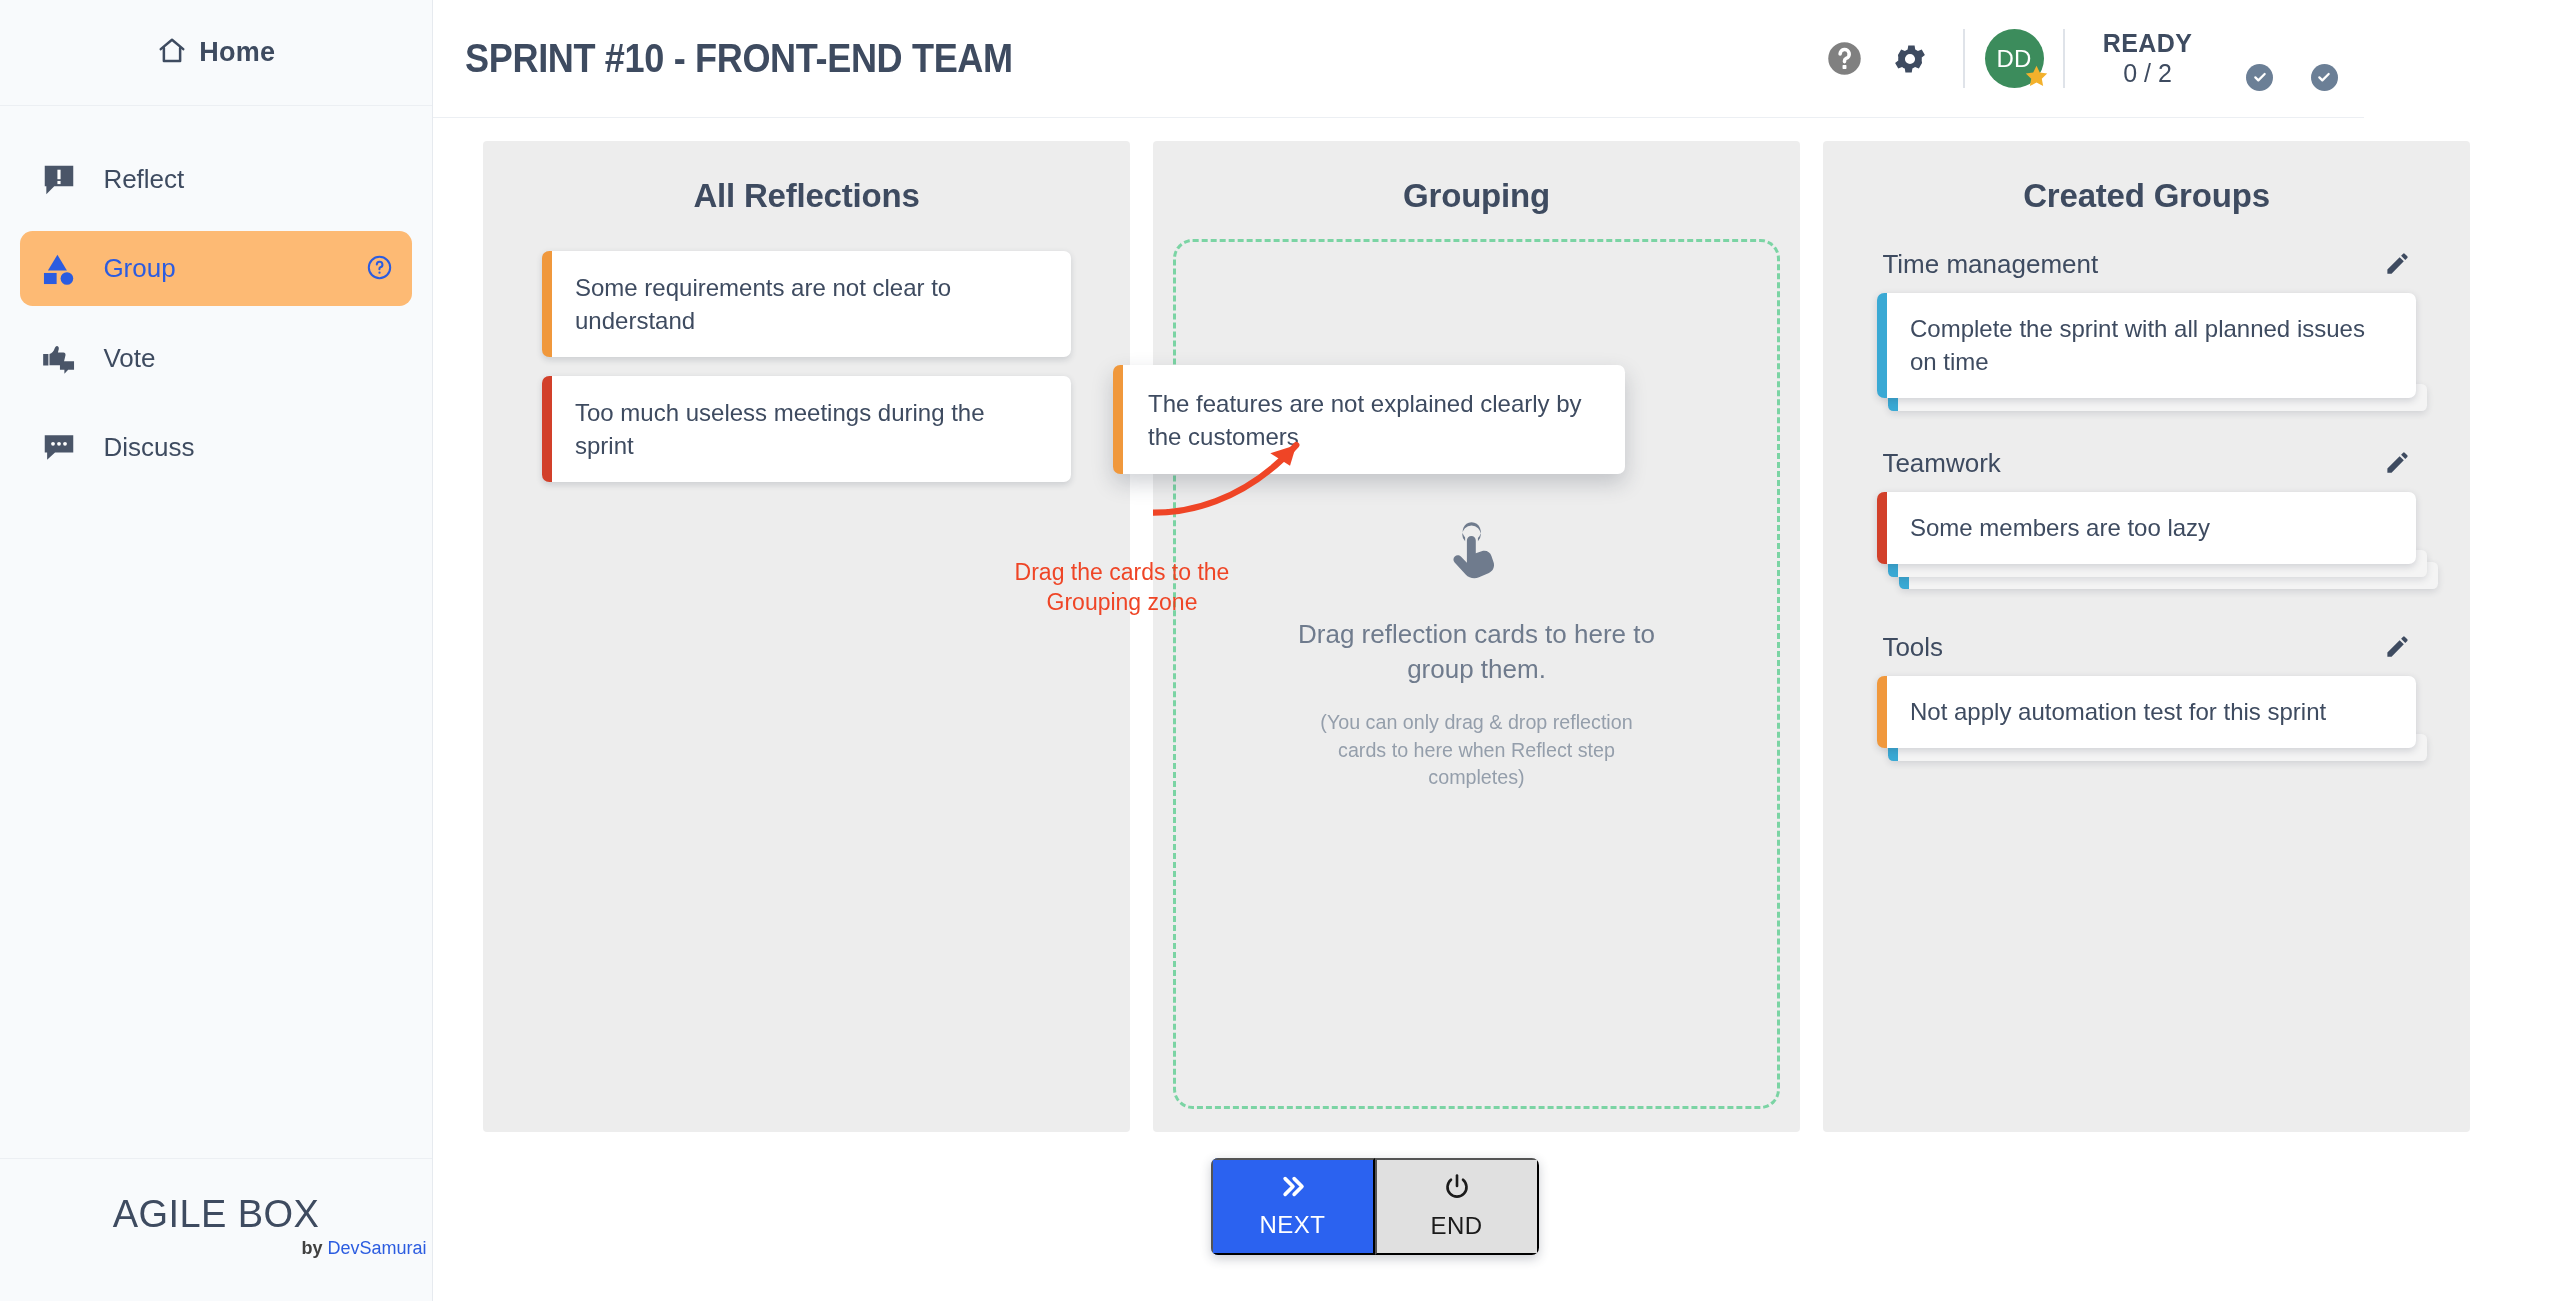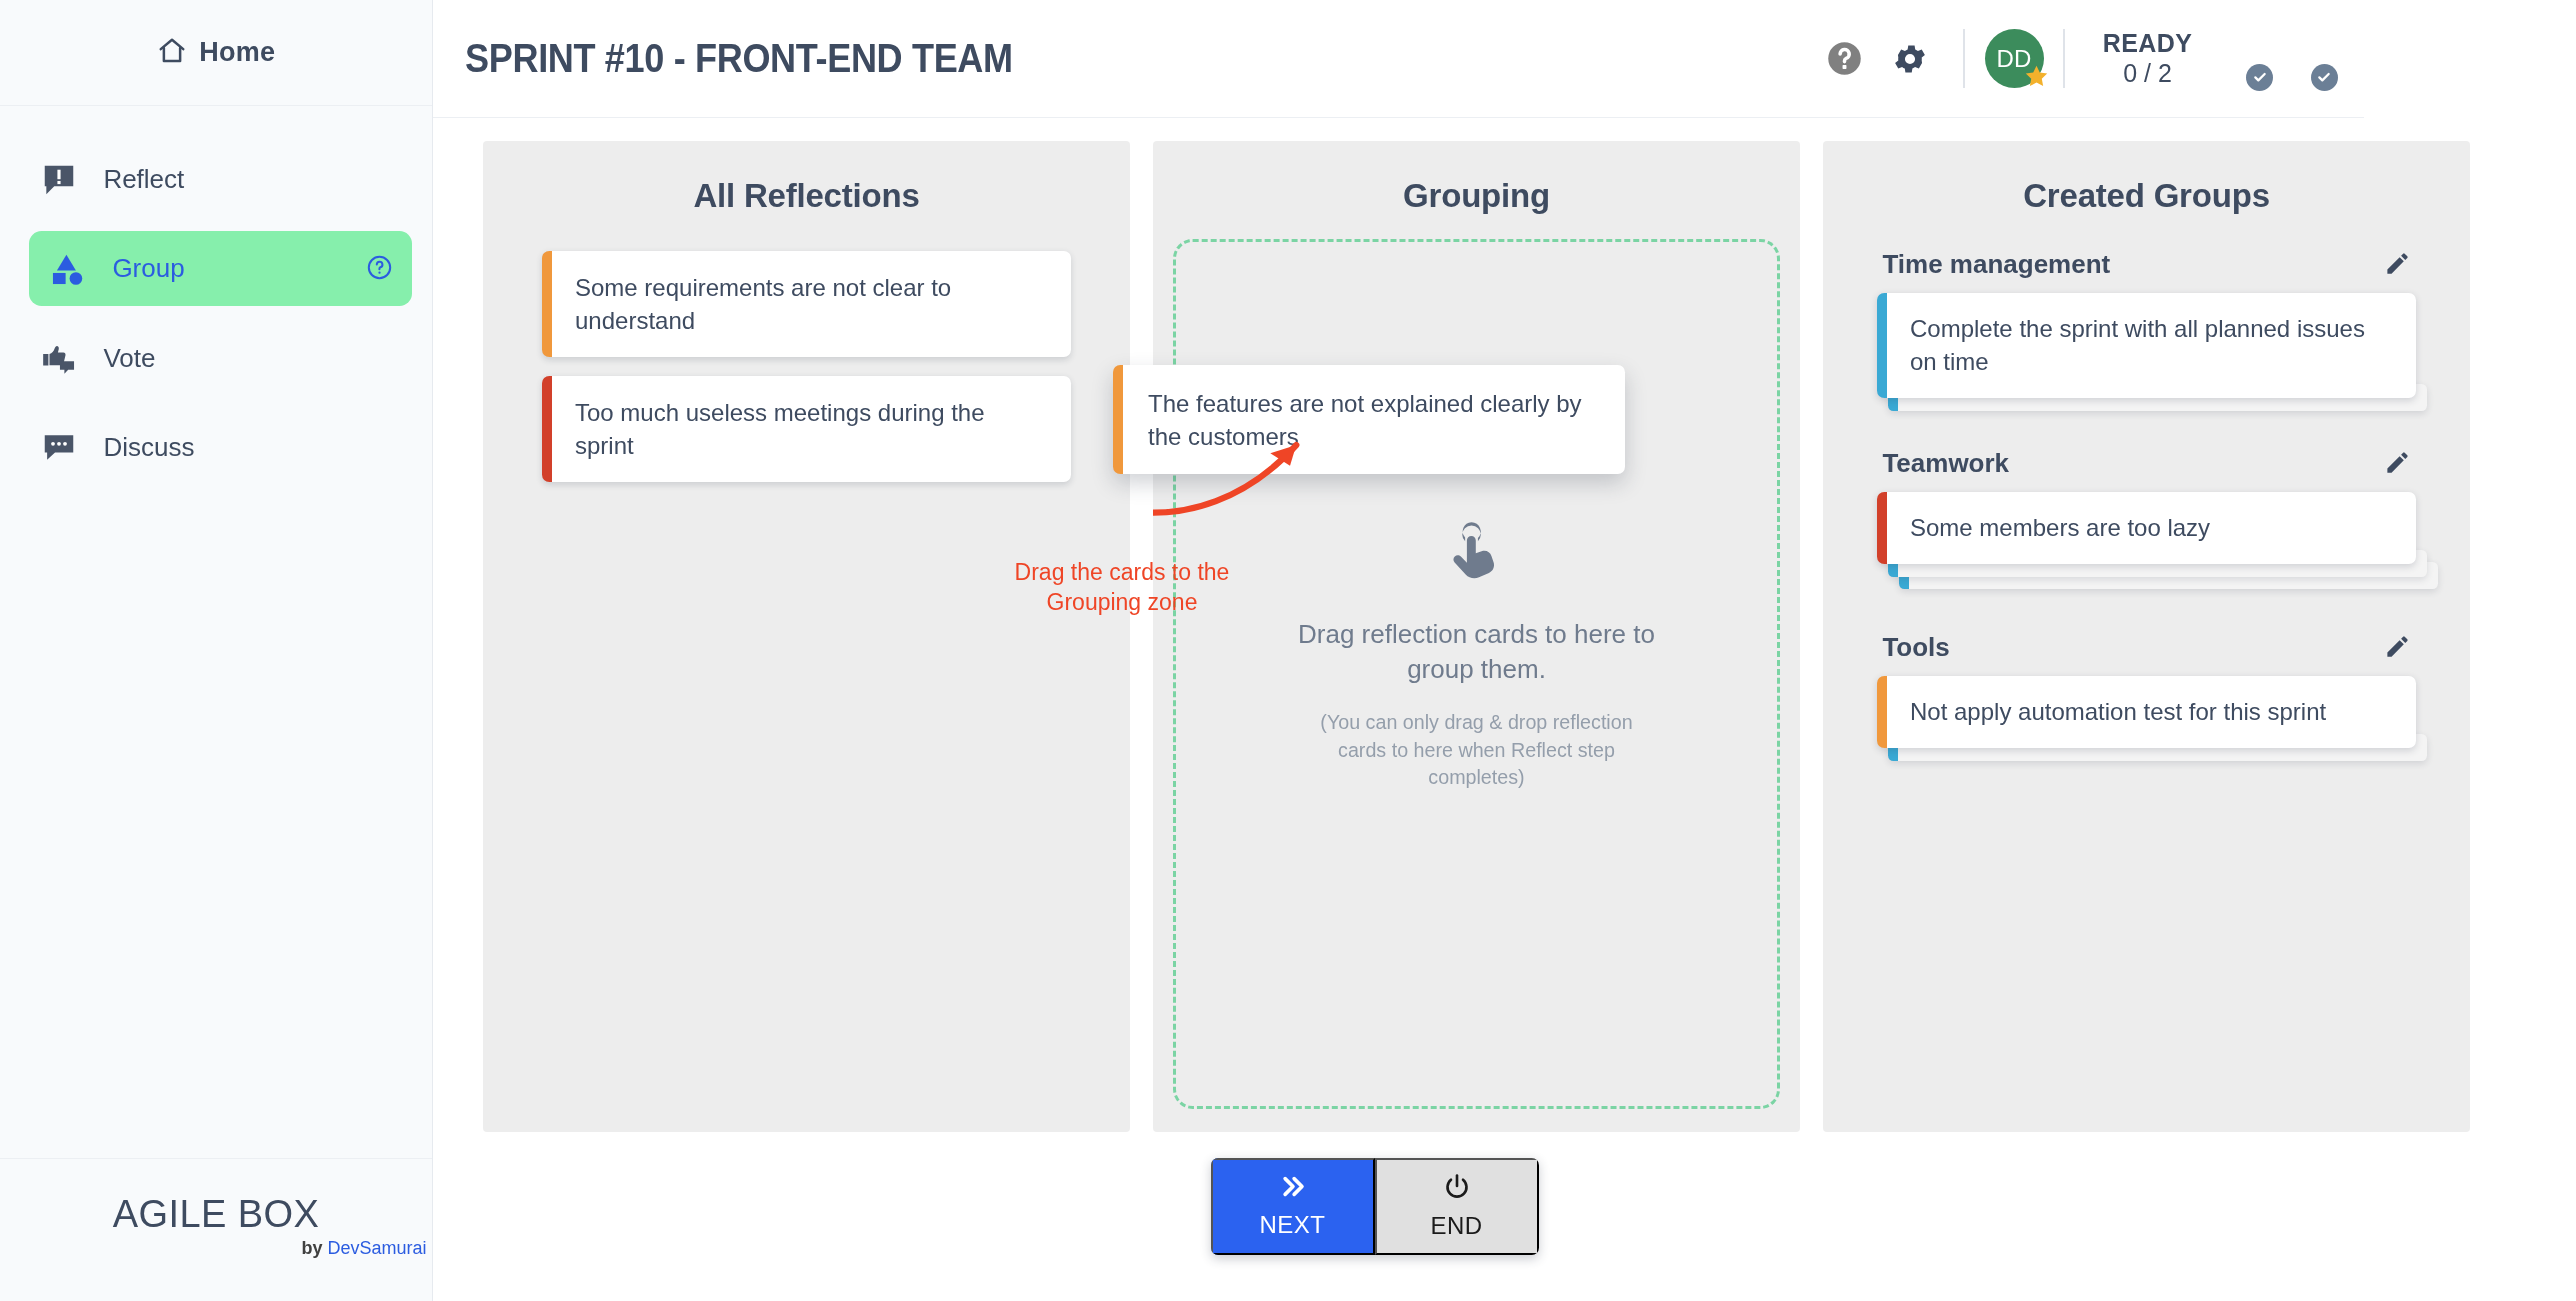"Group" .nav-item.active { background: #86efac -> #fdba74; margin-left: 9px -> none }
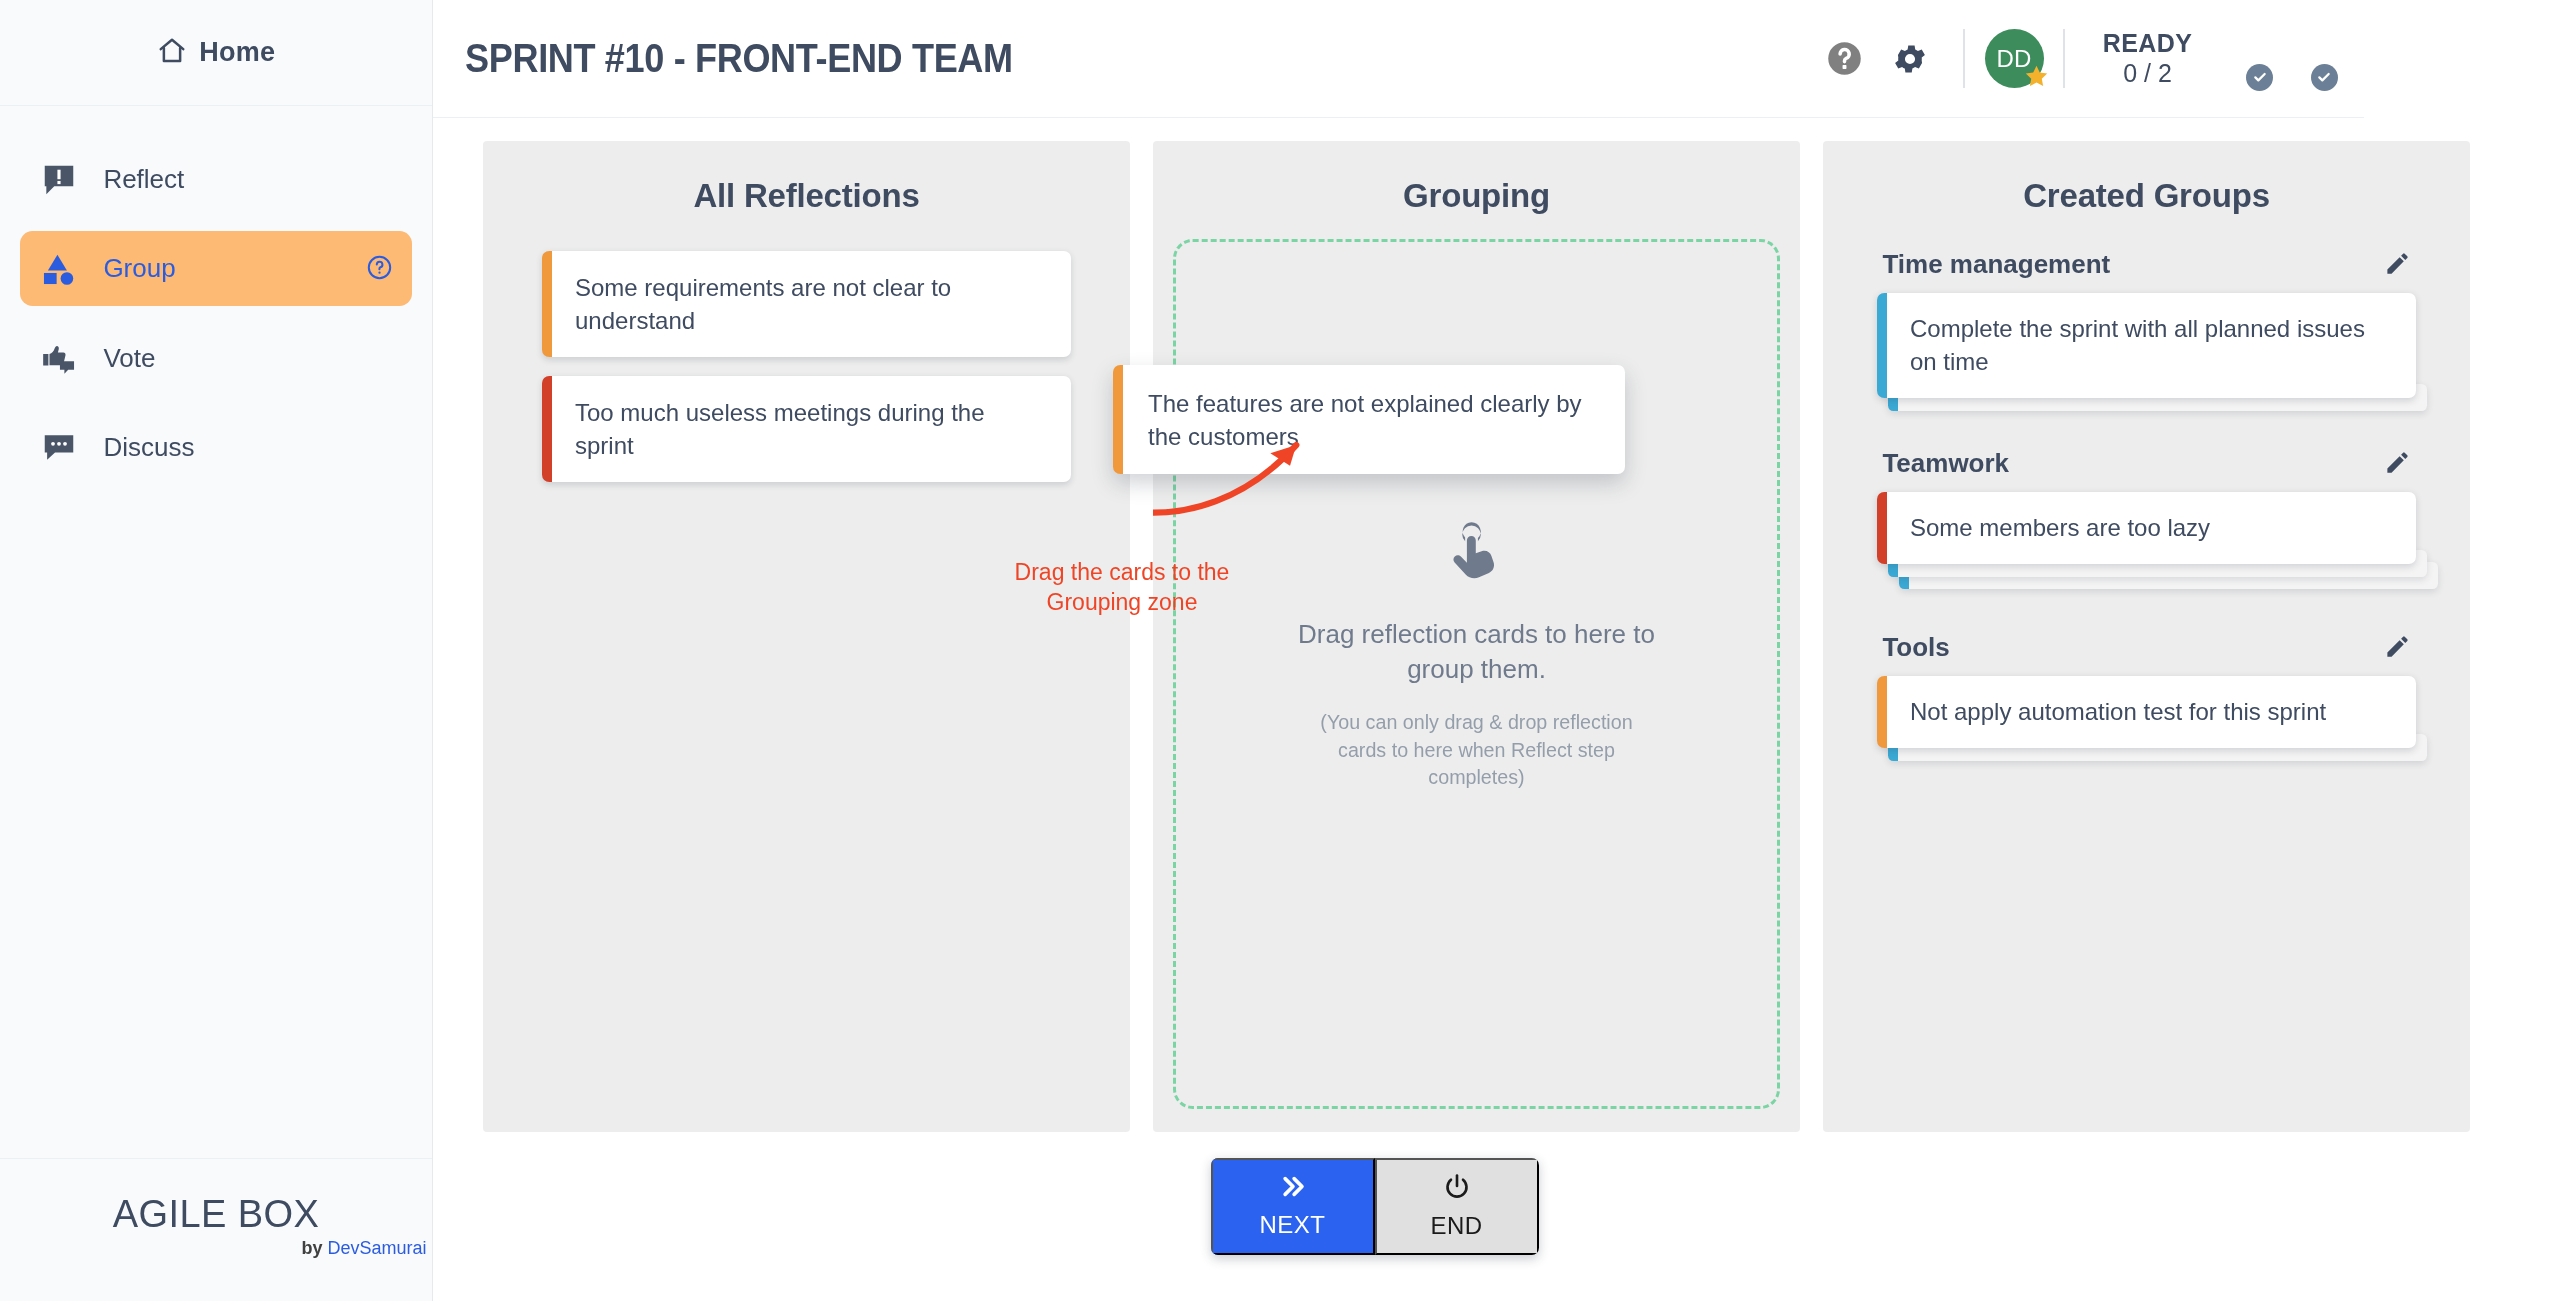"Time management" .grp-name { font-weight: 700 -> 400 }
